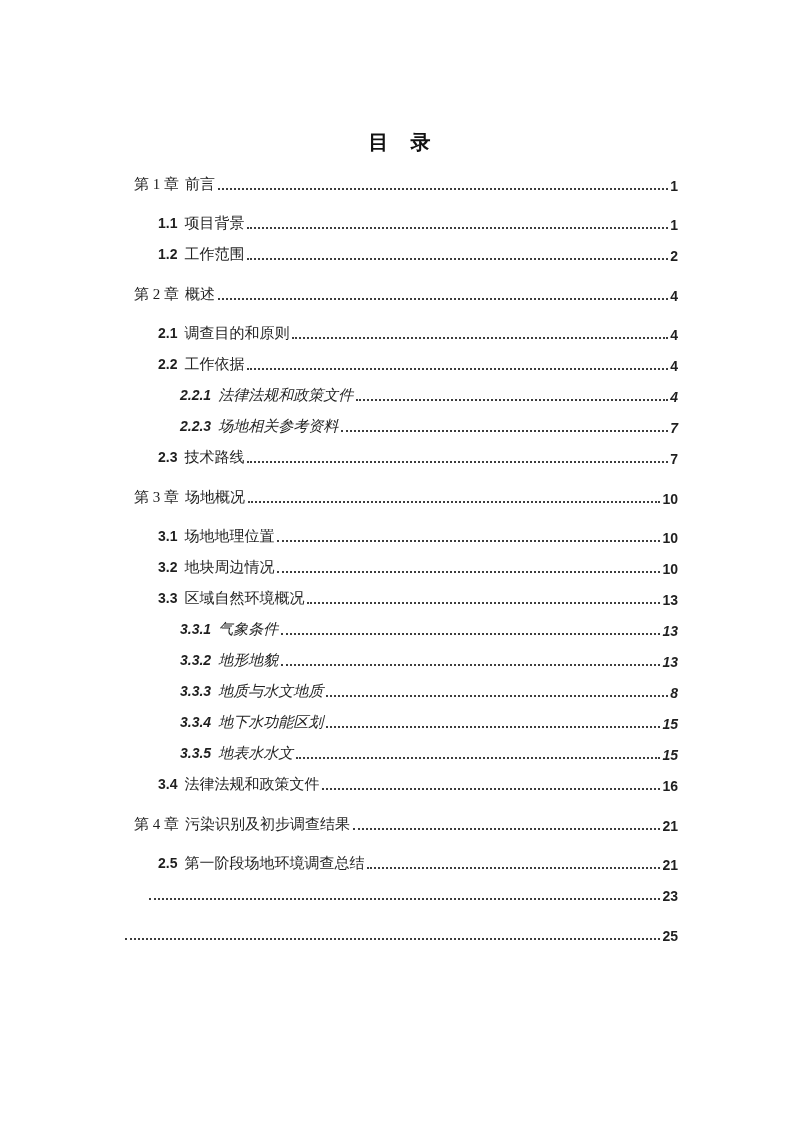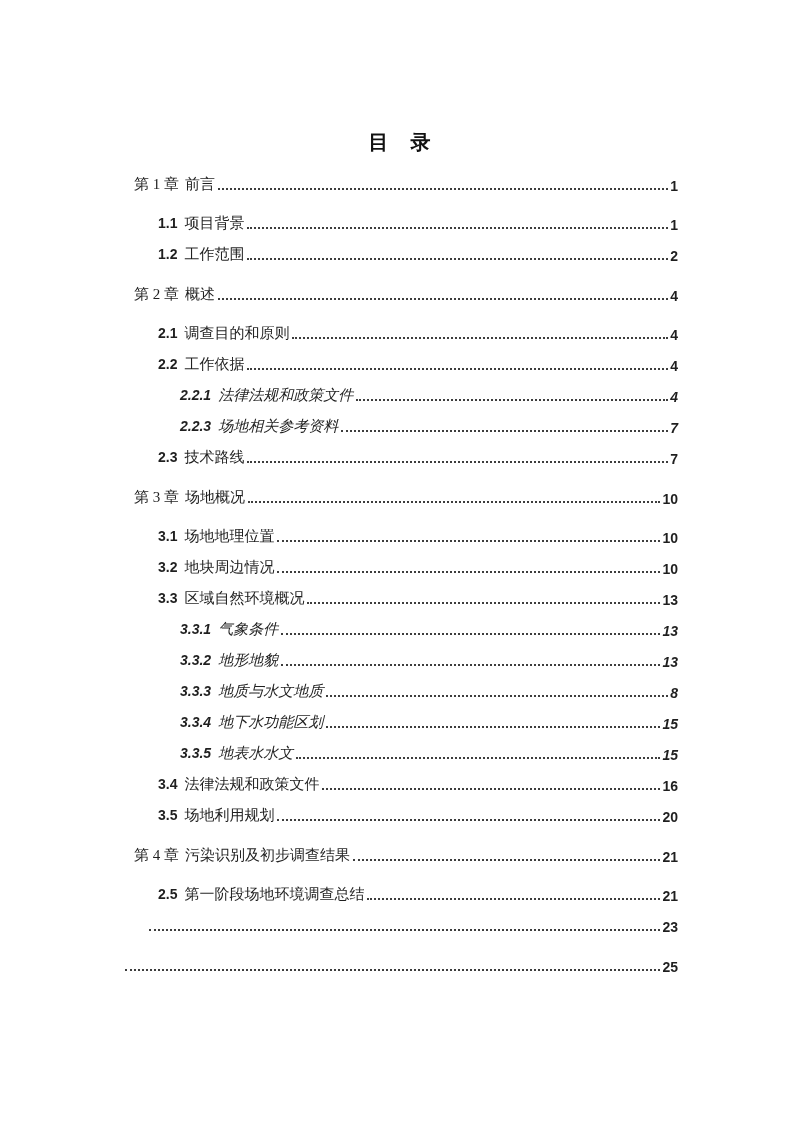"3.5 场地利用规划" div.toc-row { html: <div> <span><span>3.5</span><span>场地利用规划</span></span> <span></span> <span>20</span> </div> -> none }
